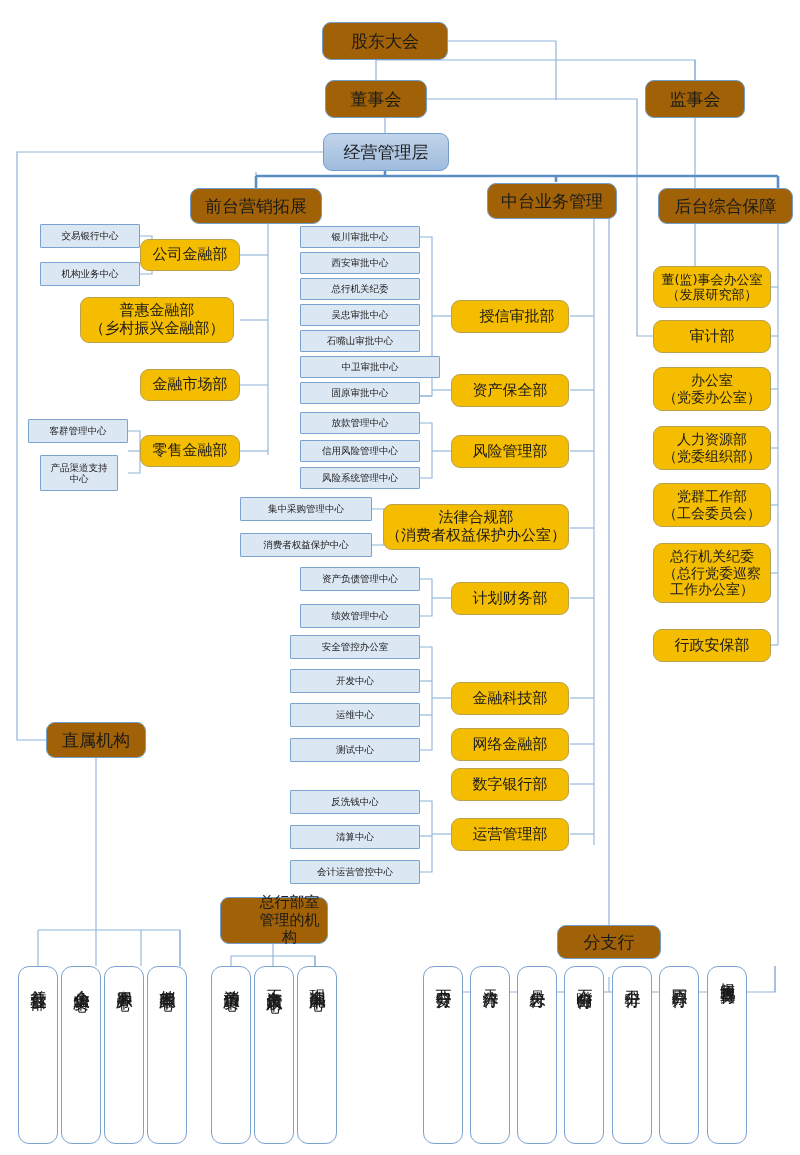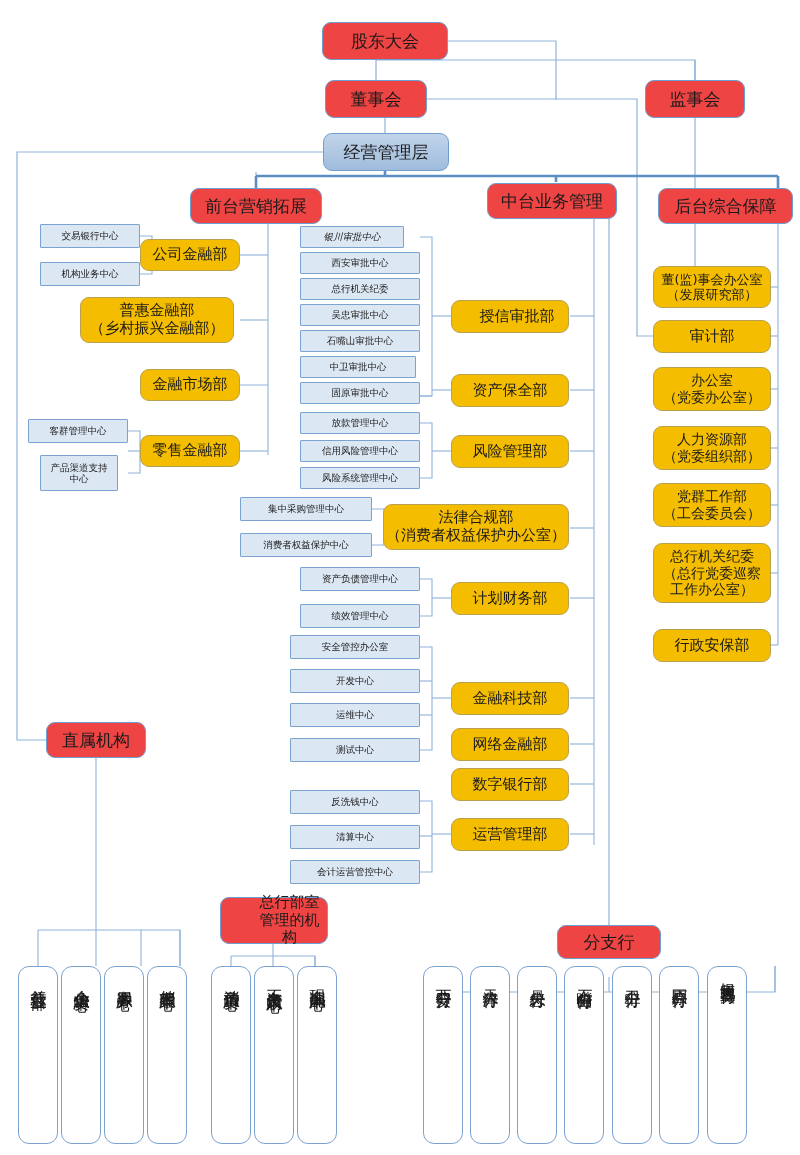"股东大会" .t-plain { background: #ef4444 -> #a16207 }
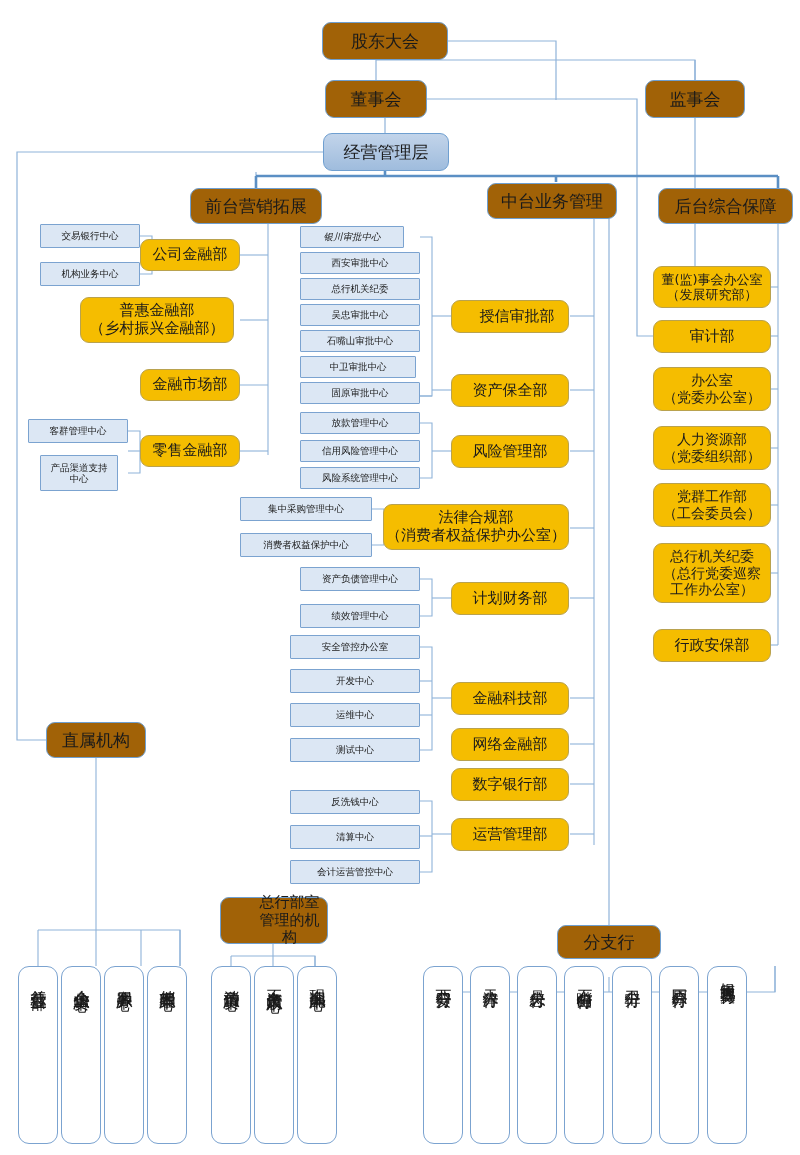"银川审批中心" div.node { font-style: italic -> none; width: 104px -> 120px }
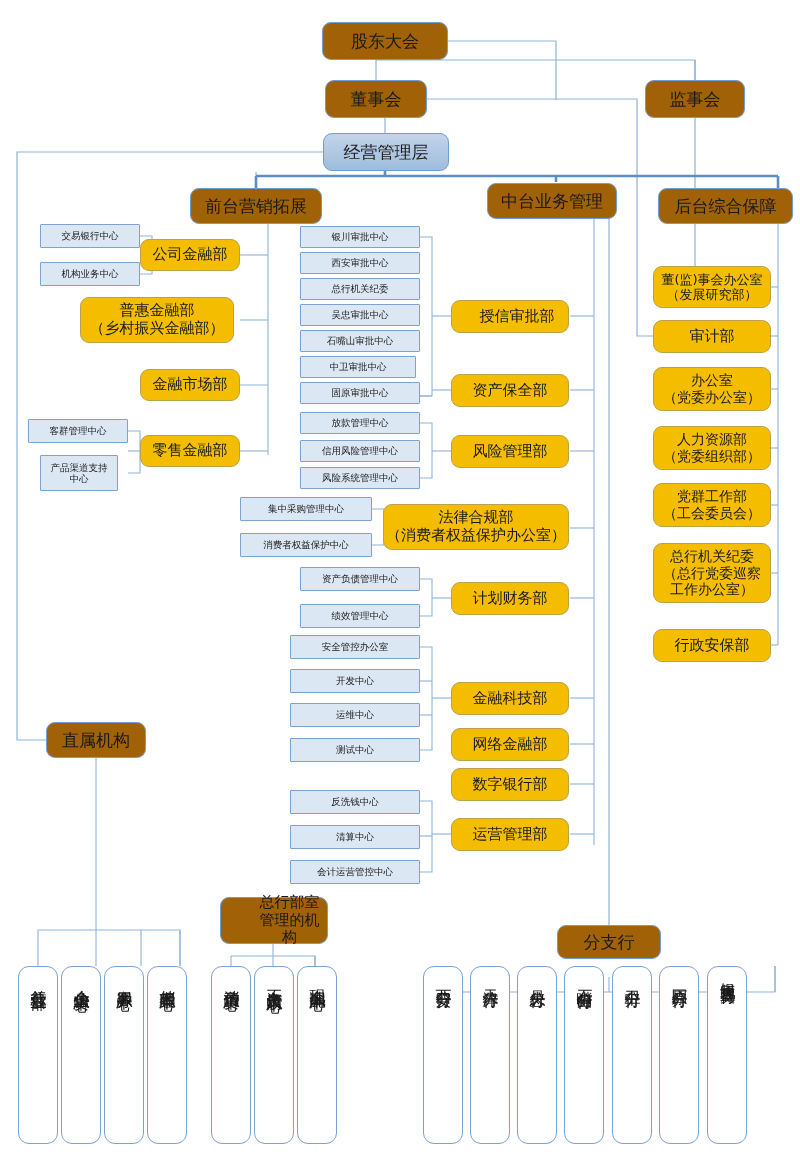"中卫审批中心" div.node { width: 116px -> 140px }
